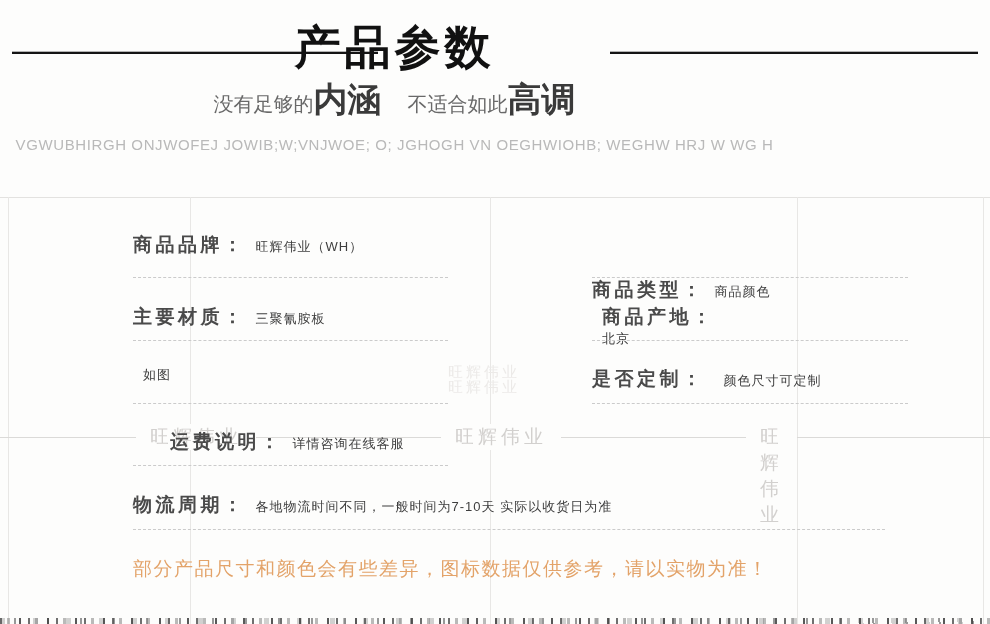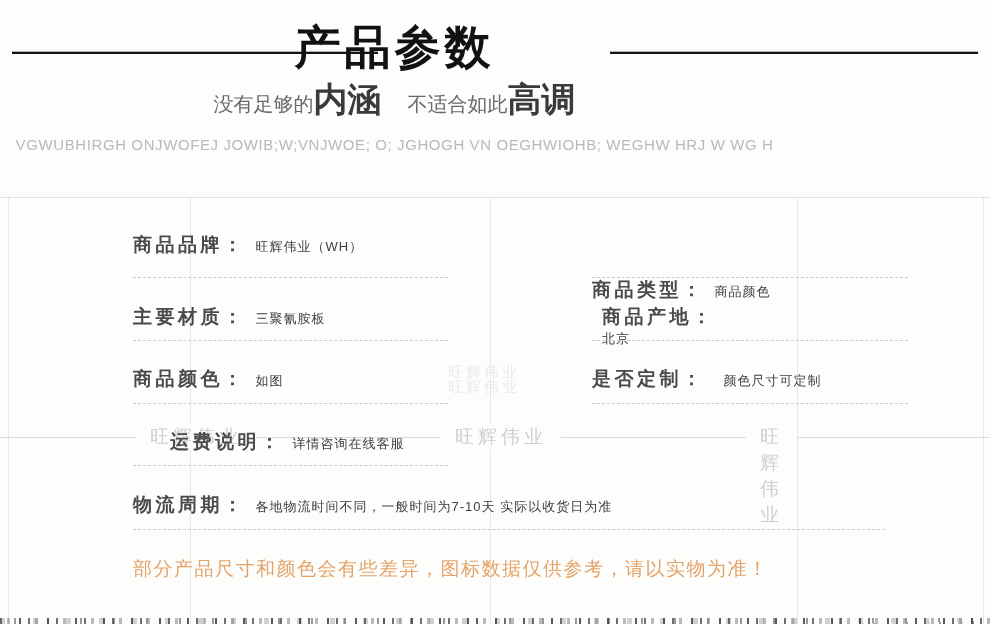"商品颜色：" span.lab { html: <span>商品颜色：</span> -> none }
